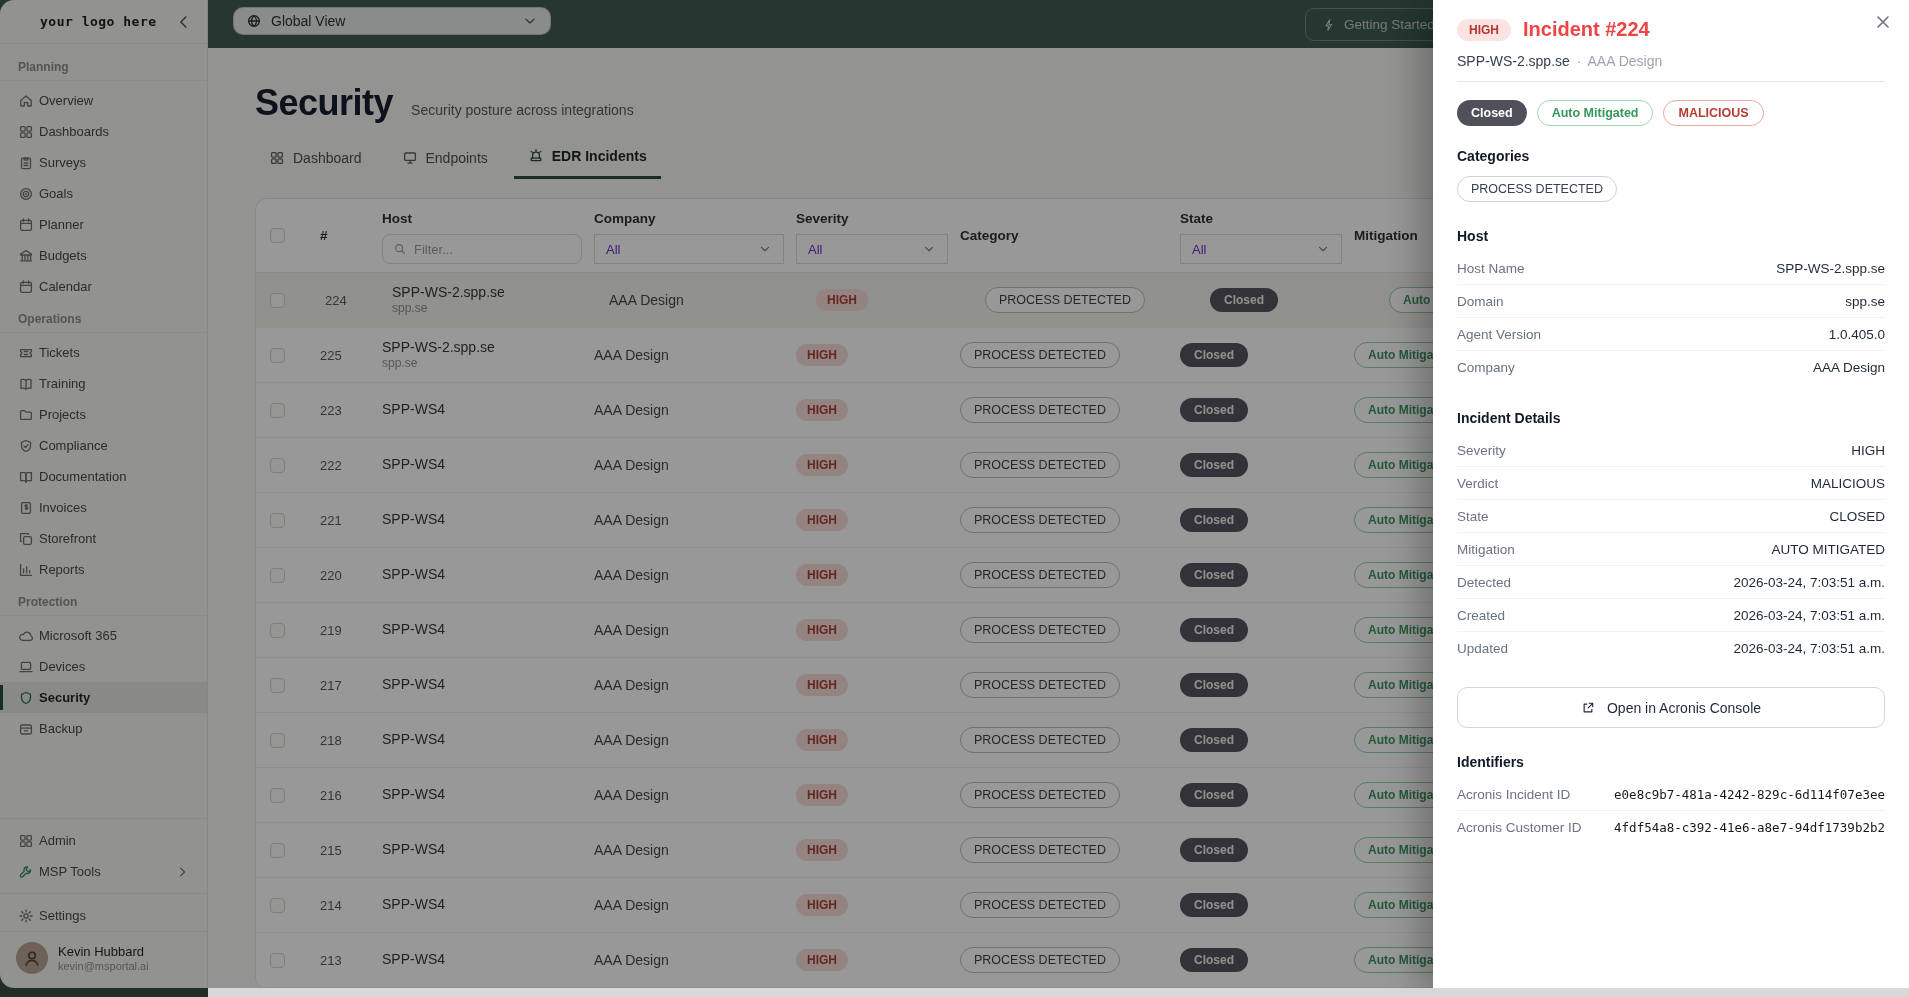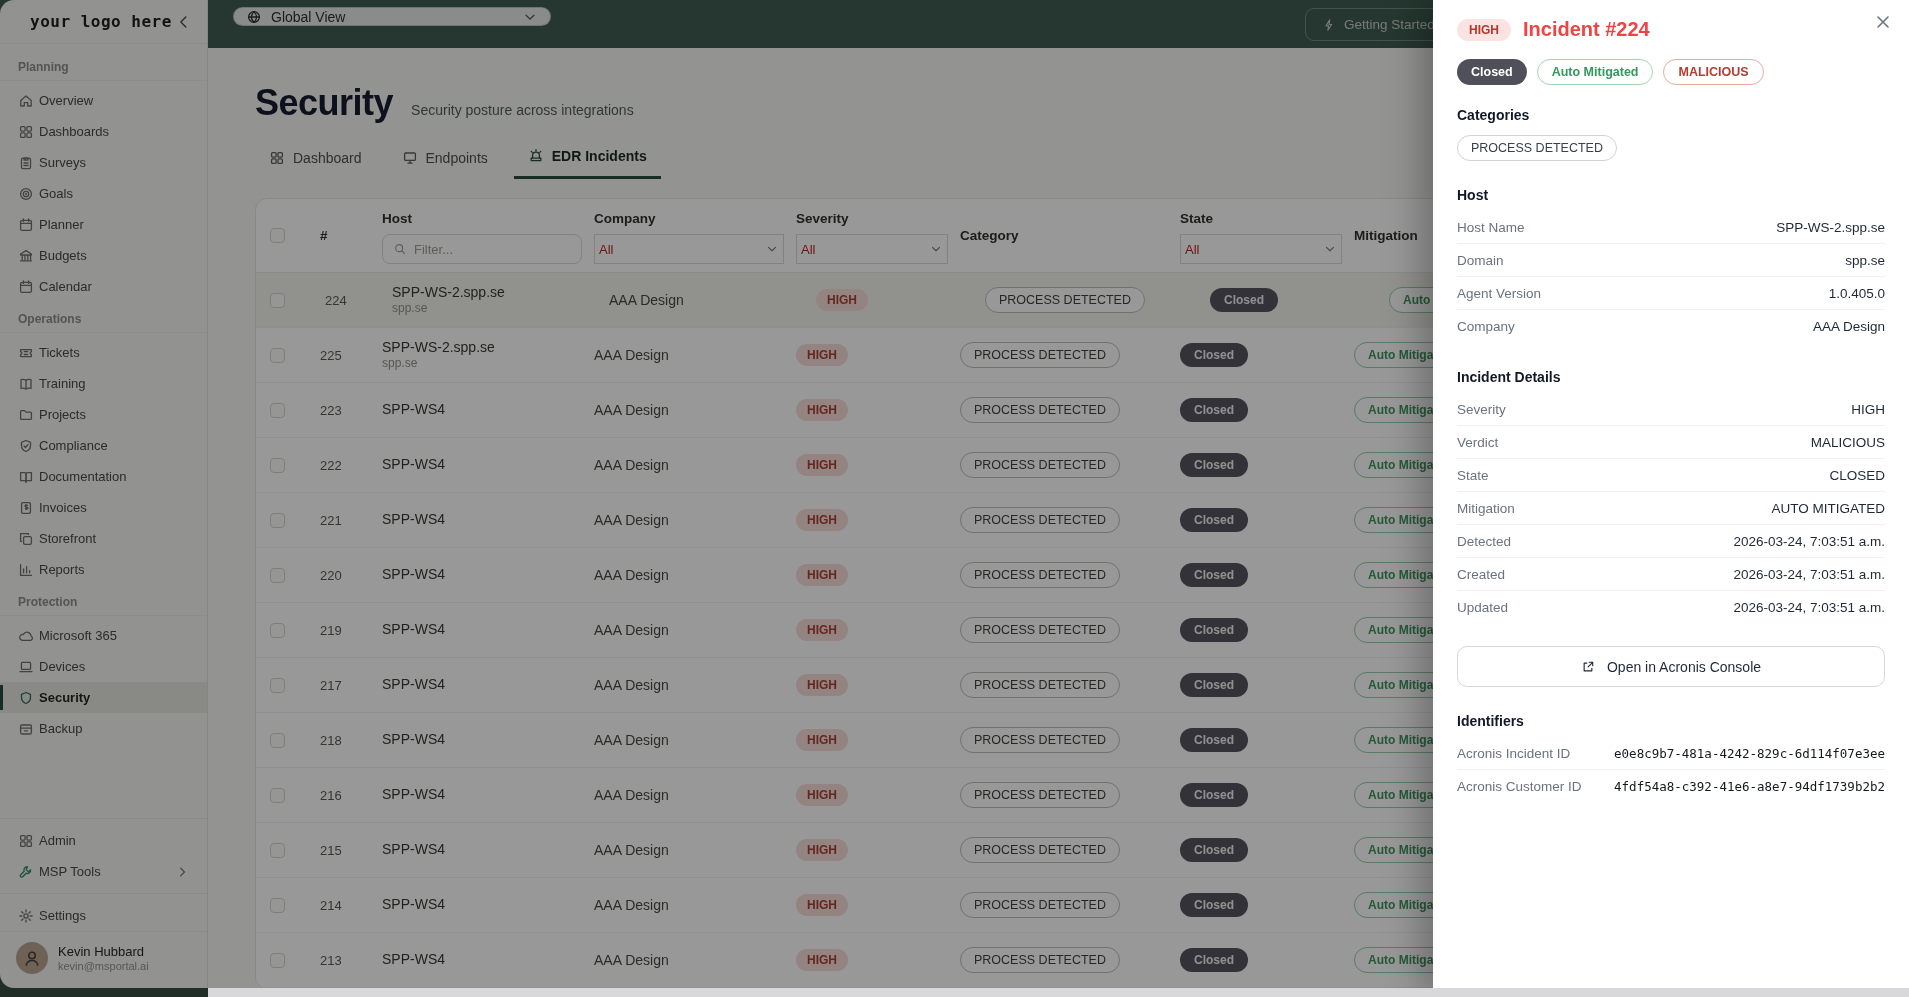"your logo here" .logo { font-size: 16px -> 13px; margin-left: none -> 10px }
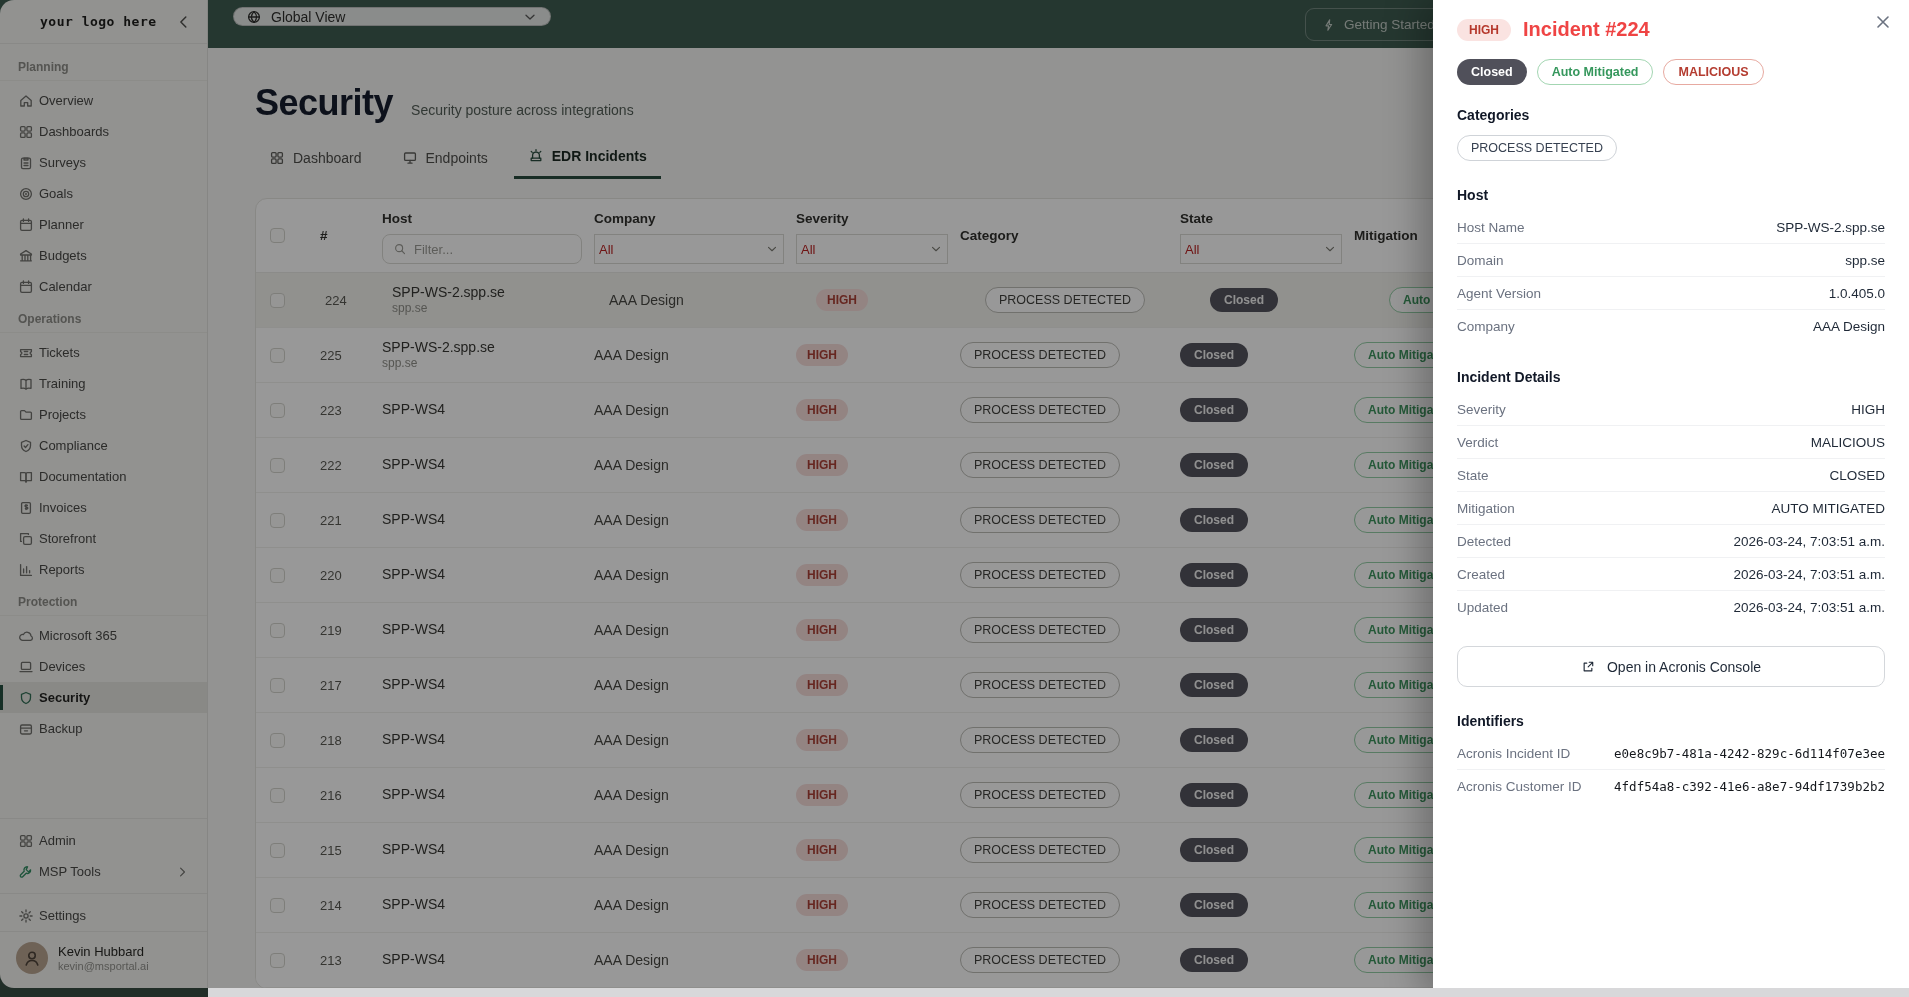"Global View" .ws-btn { height: 19px -> 28px }
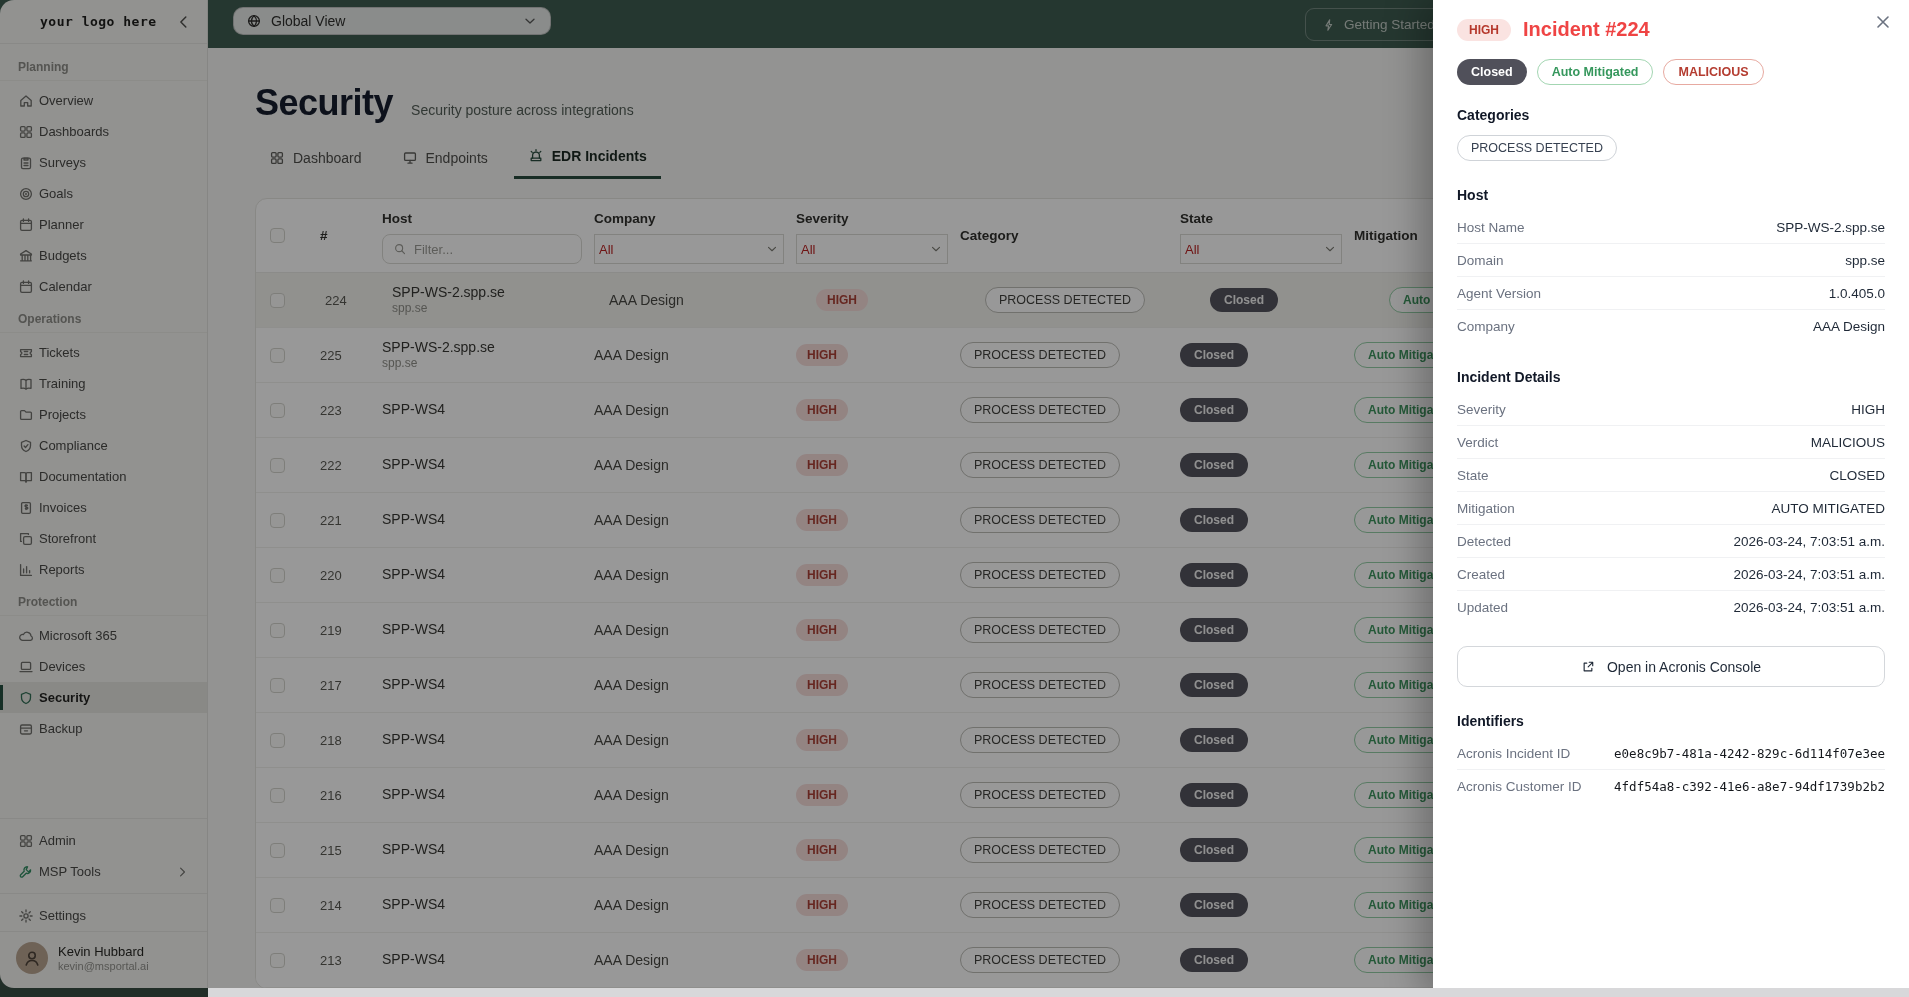"SPP-WS-2.spp.se · AAA Design" div.d-sub { html: none -> <div> <span>SPP-WS-2.spp.se</span> <span>·</span> <span>AAA Design</span> </div> }
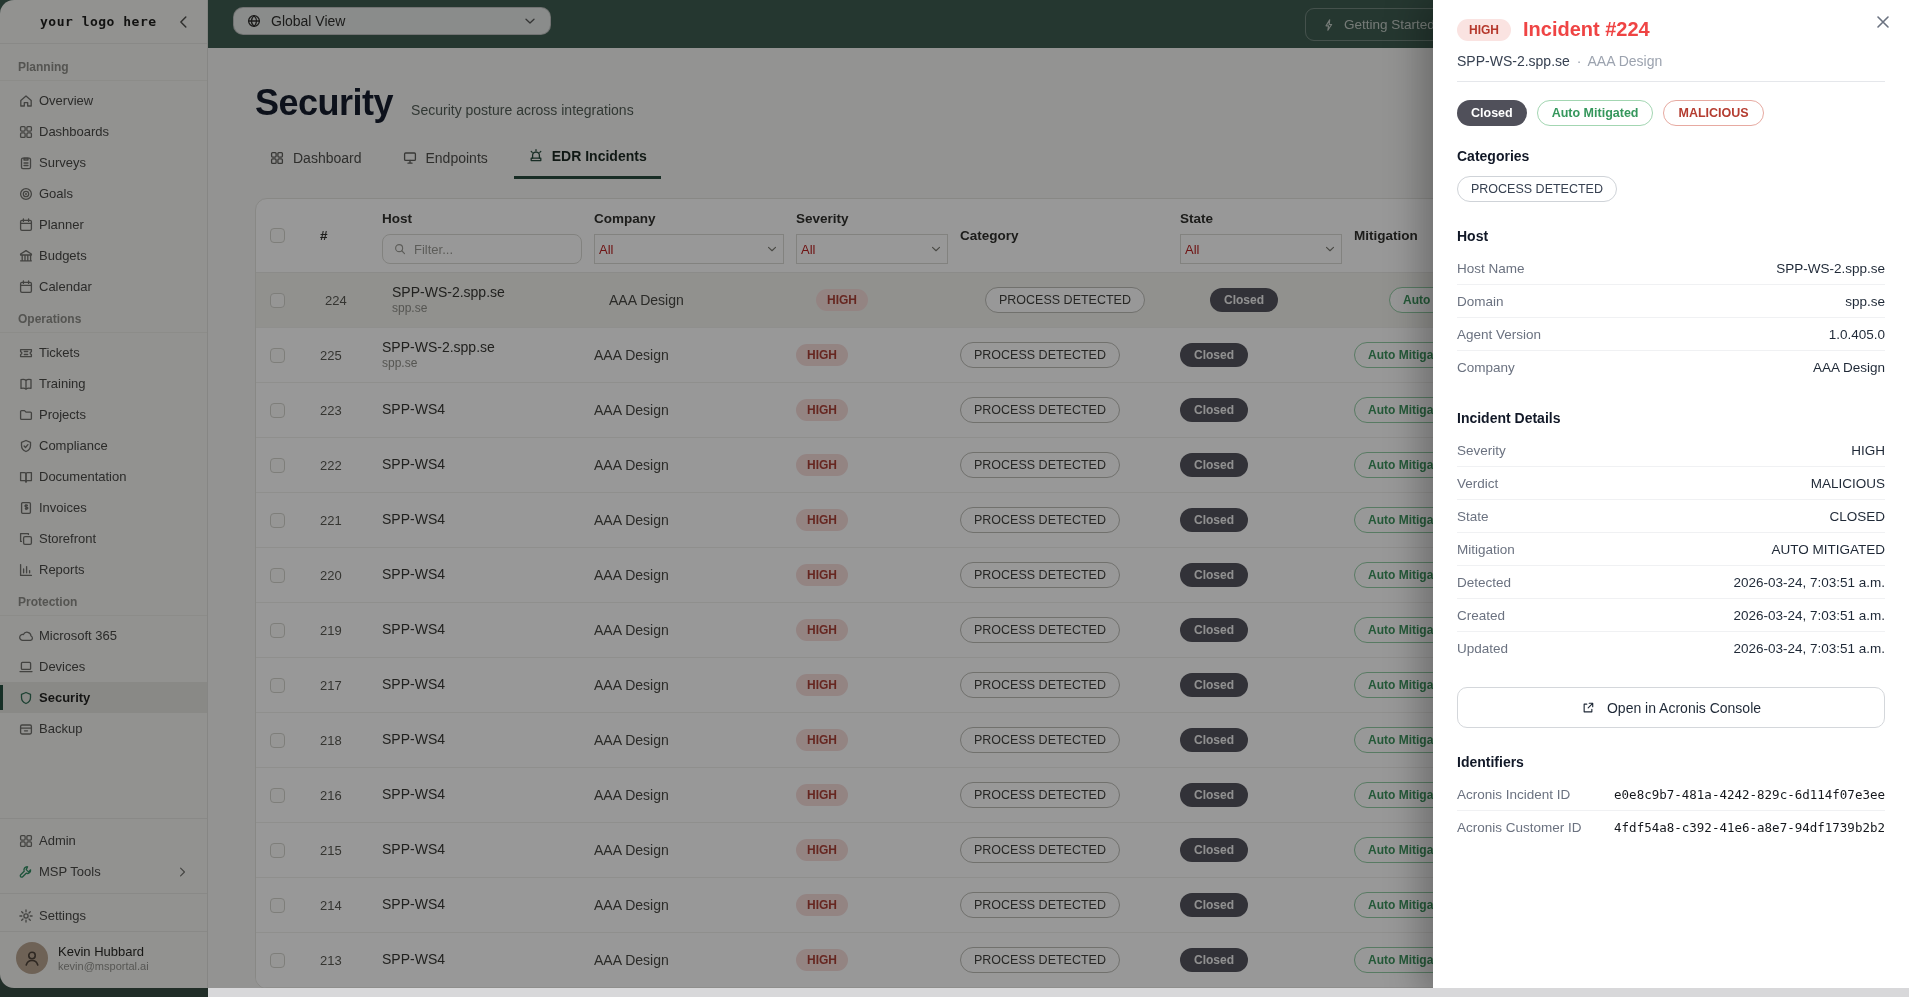"All" .select { color: #b91c1c -> #6d28d9; padding: 0 4px -> 0 11px }
